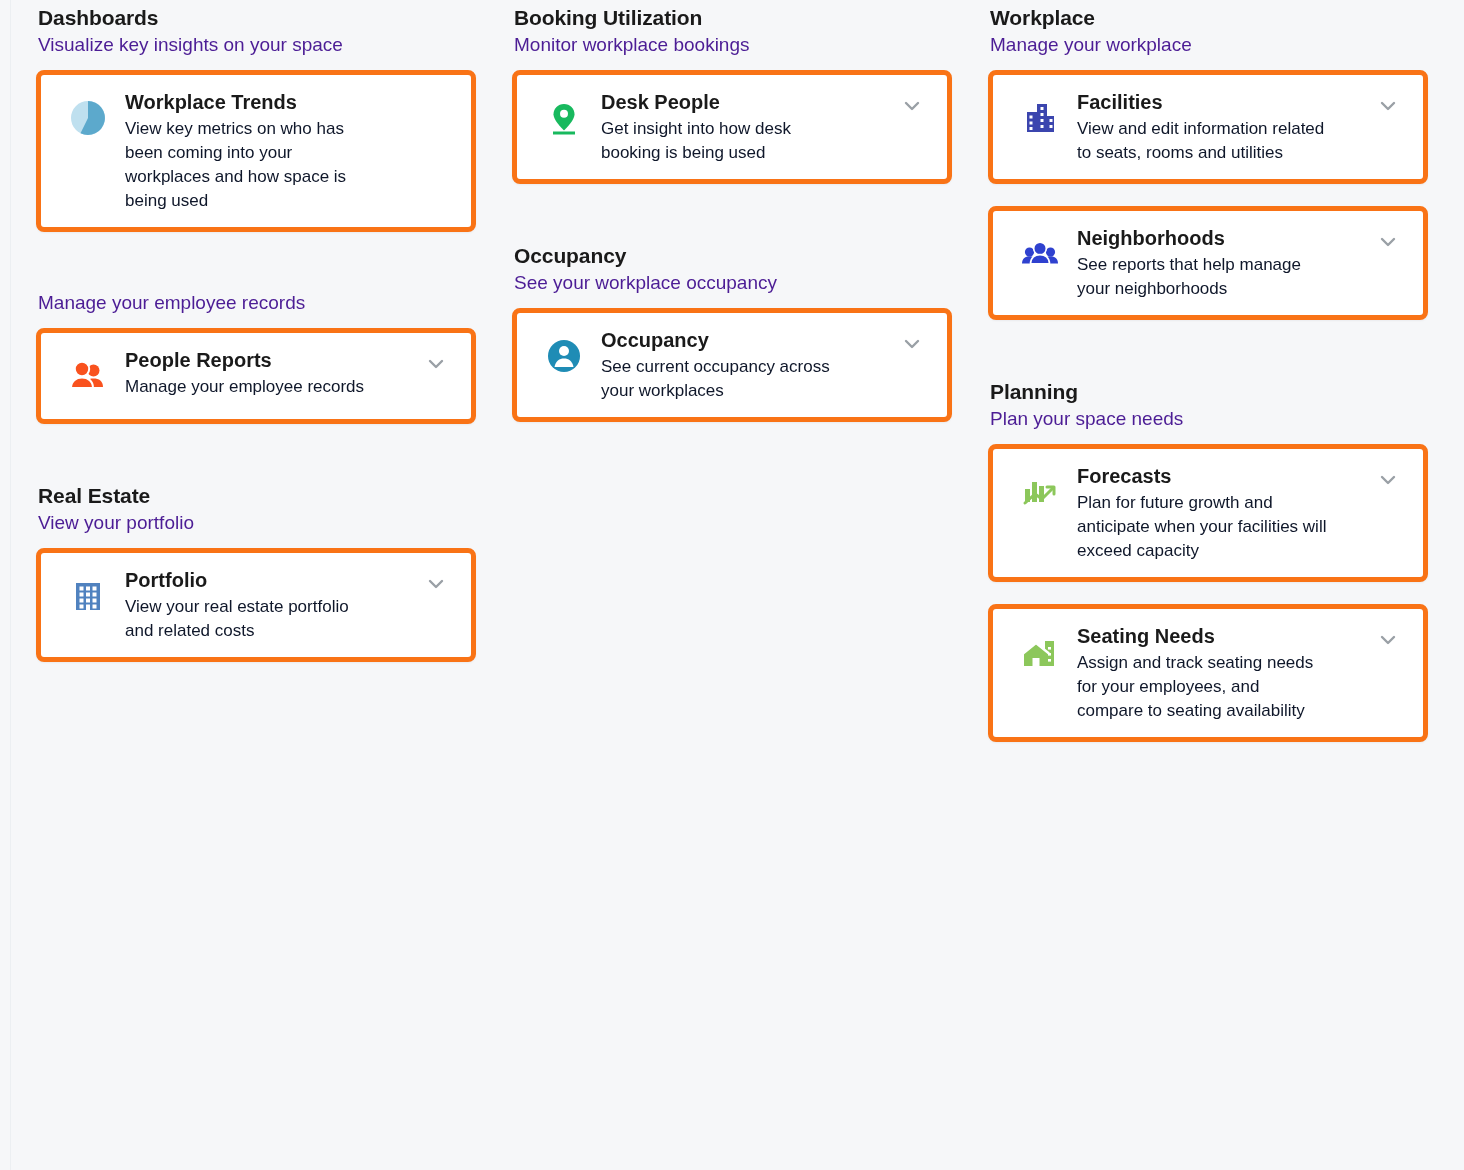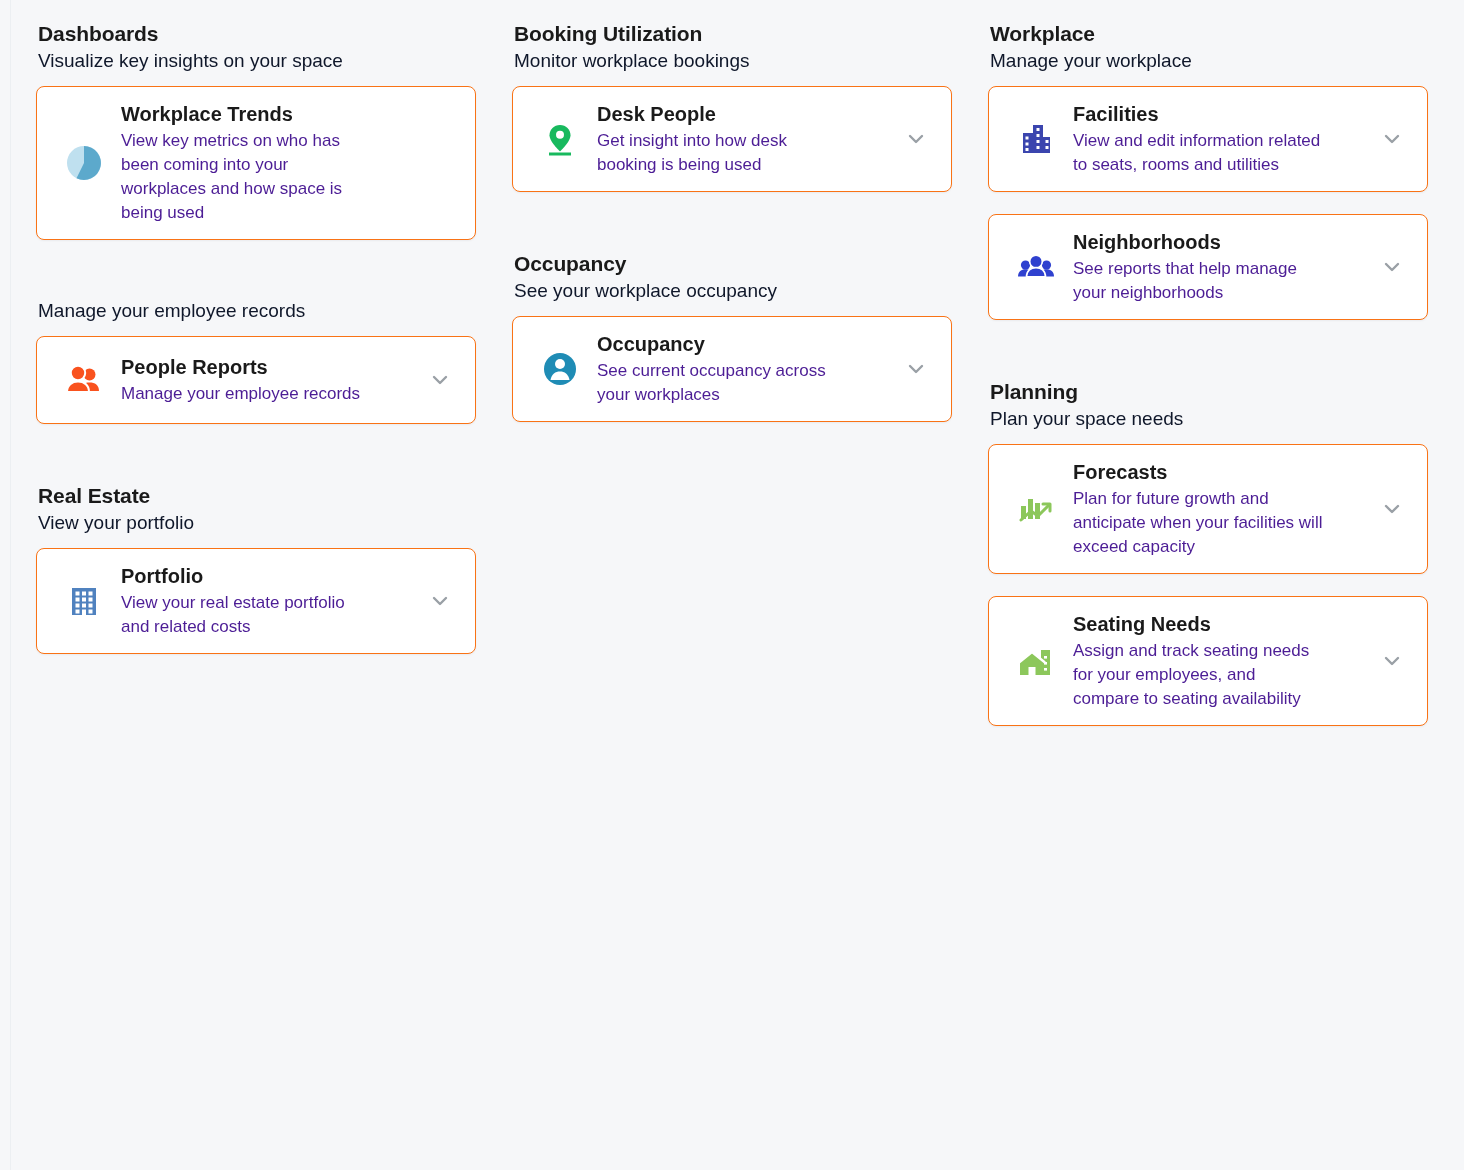"Dashboards" #app { padding: 20px 0 0 0 -> 4px 0 0 0 }
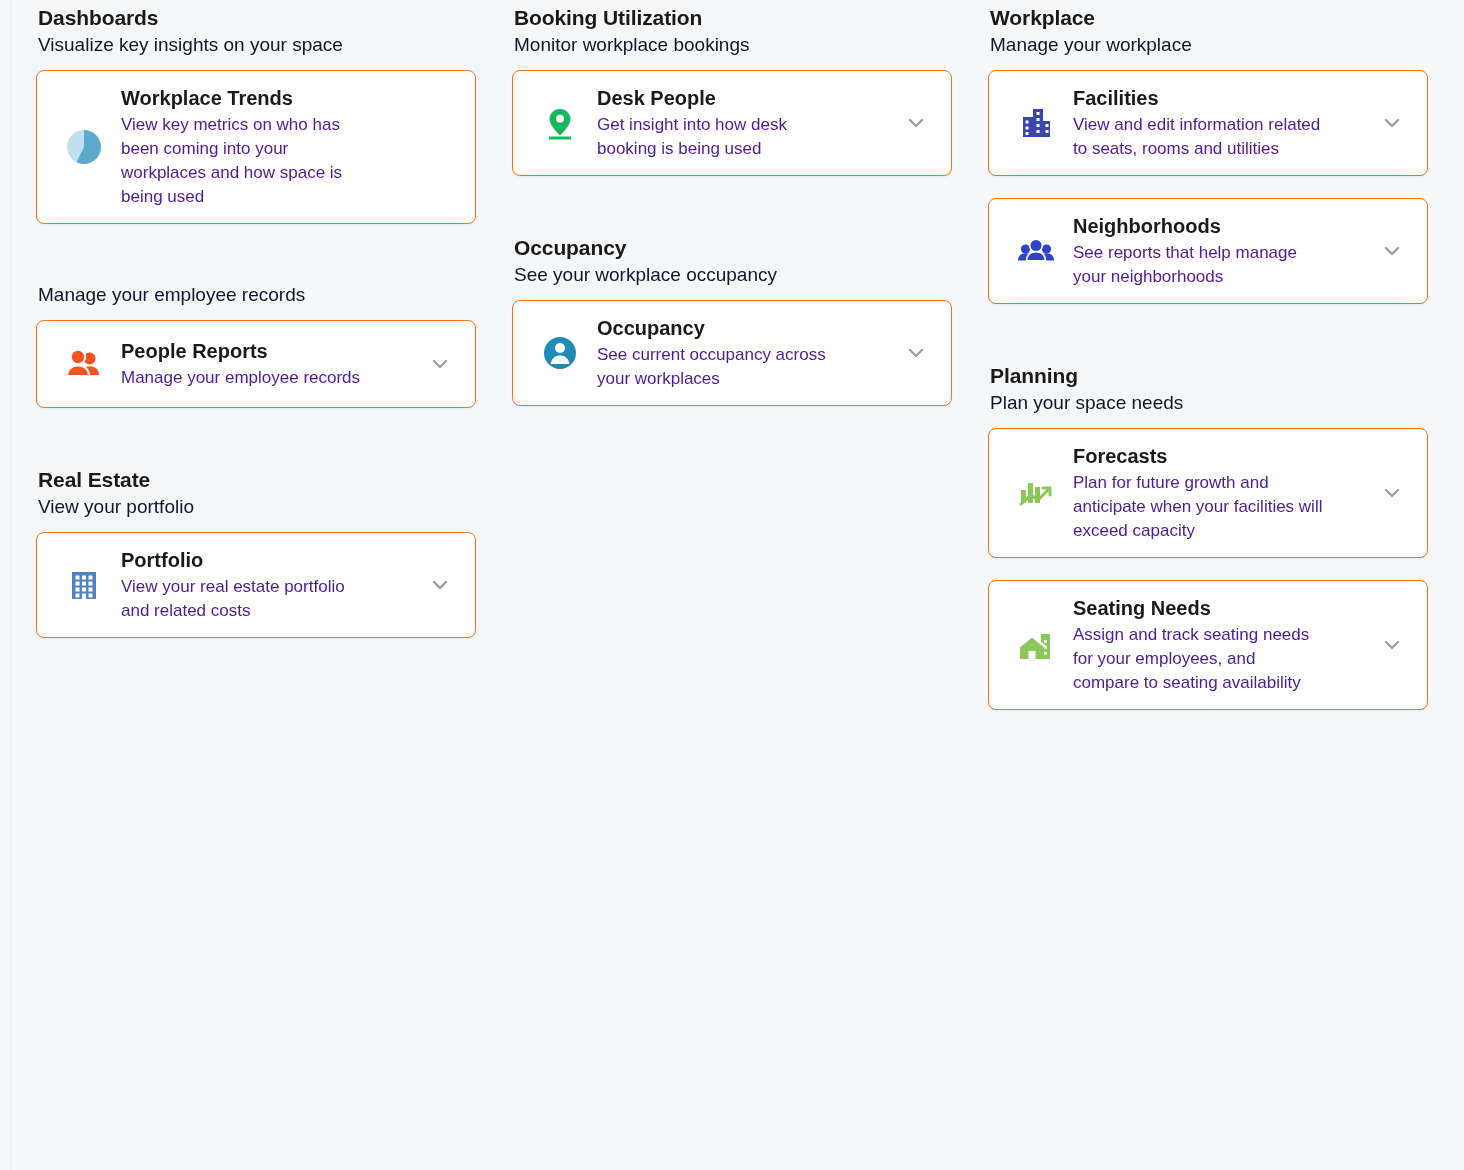"Visualize key insights on your" .group-sub { color: #0f172a -> #4c1d95 }
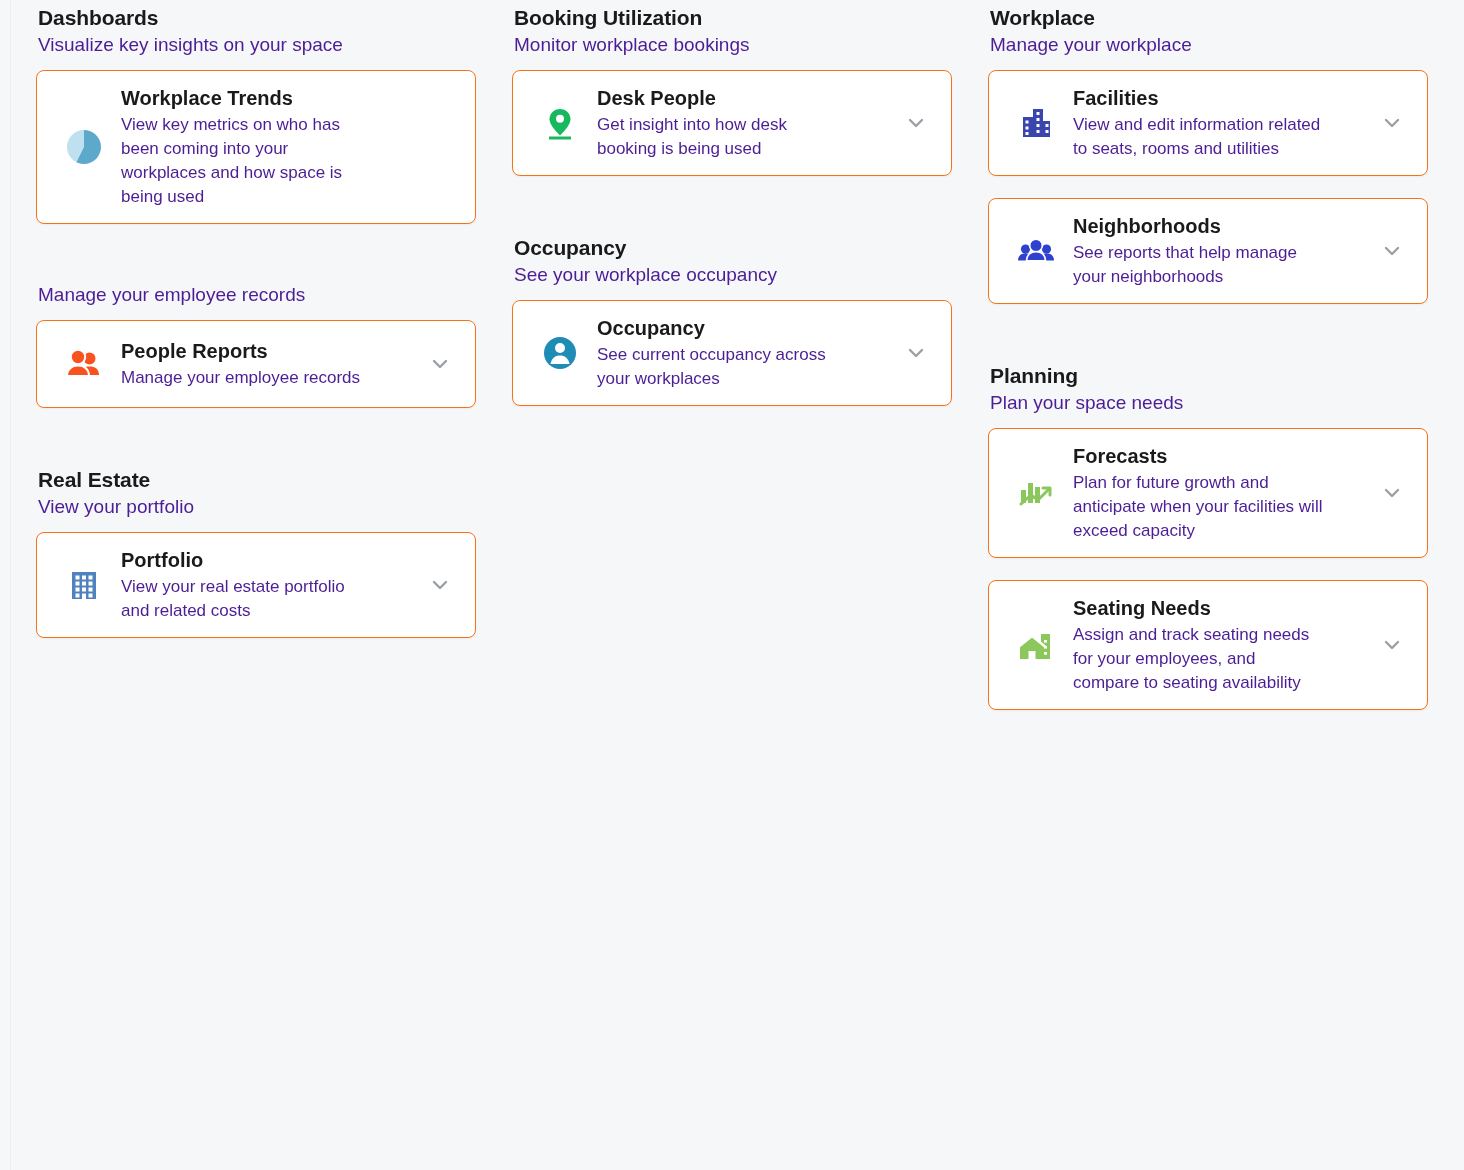"Workplace Trends" .card { align-items: center -> flex-start; border: 1px solid #f97316 -> 5px solid #f97316 }
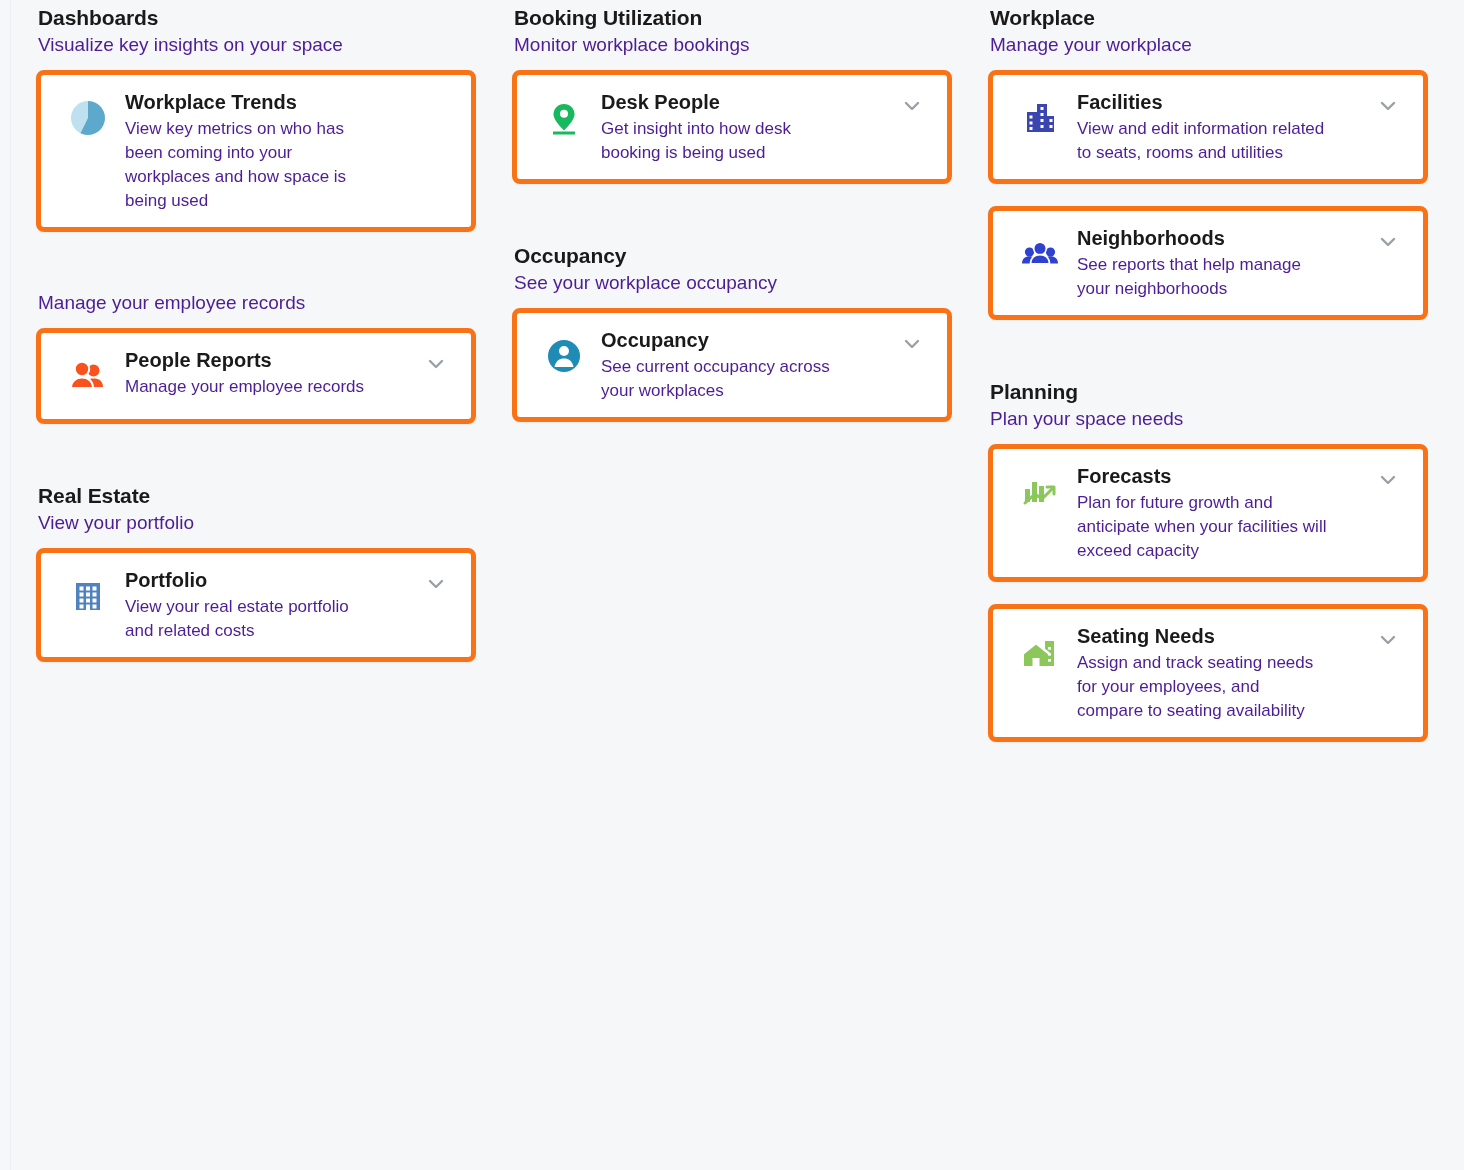"View key metrics on who" .card-desc { color: #4c1d95 -> #0f172a }
